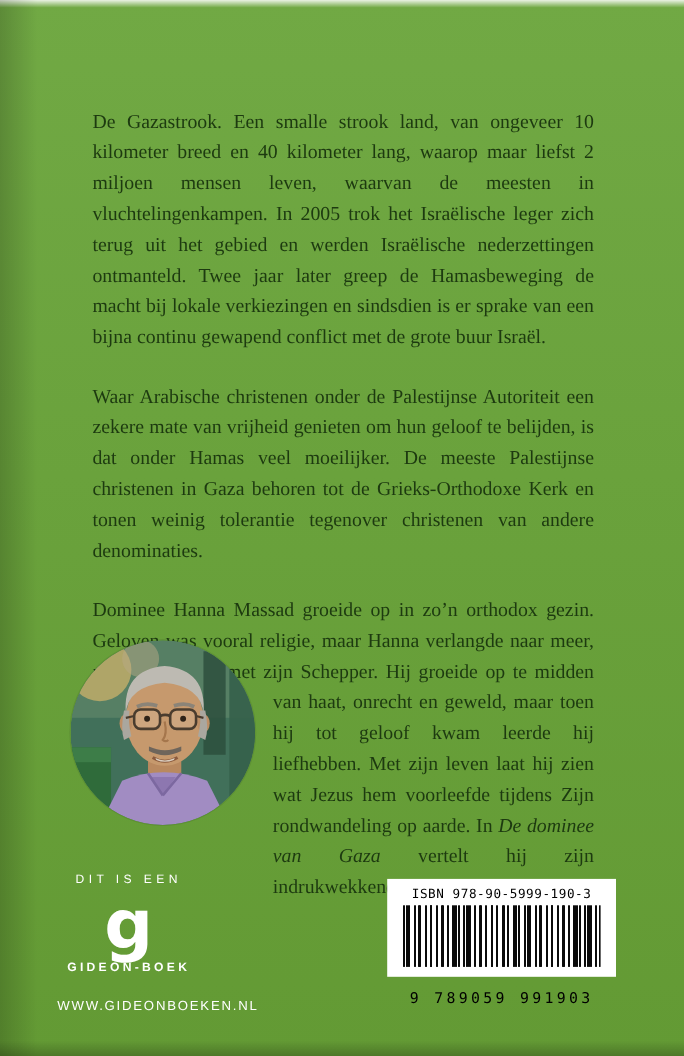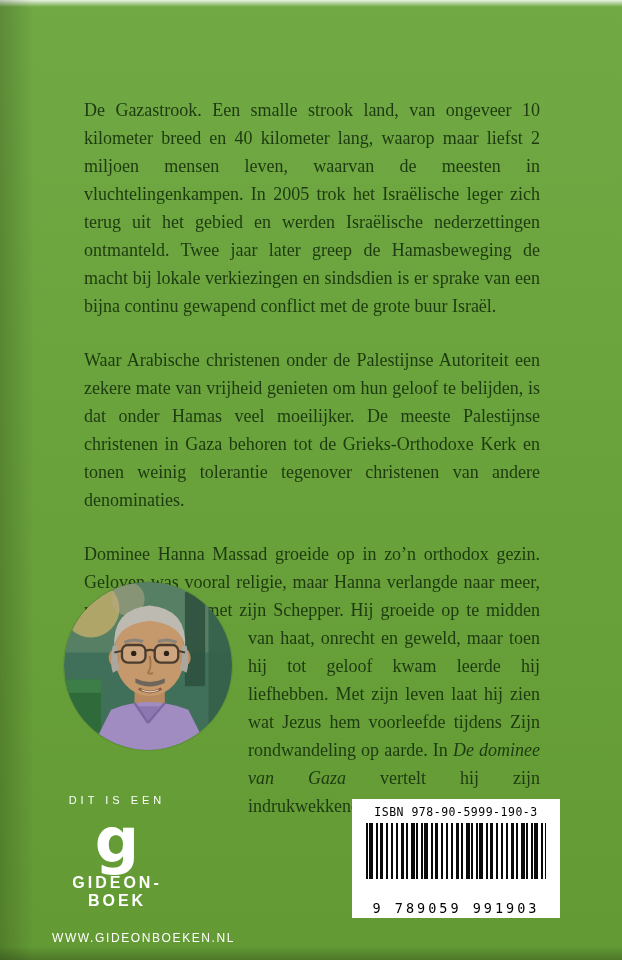"ISBN 978-90-5999-190-3" .isbn-box { height: 119px -> 89px }
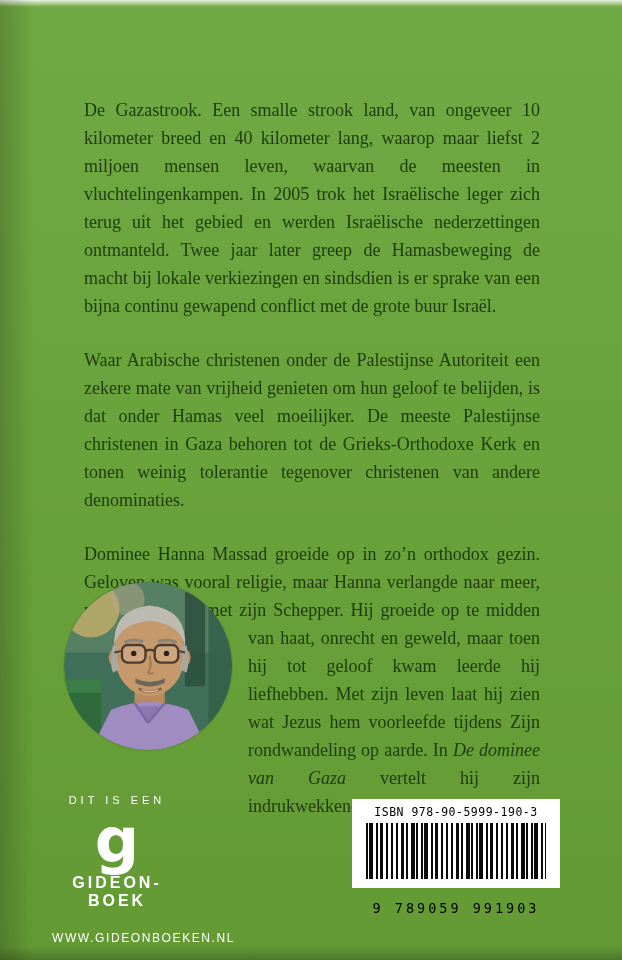"GIDEON-BOEK" .pub-name { font-size: 16px -> 11px }
